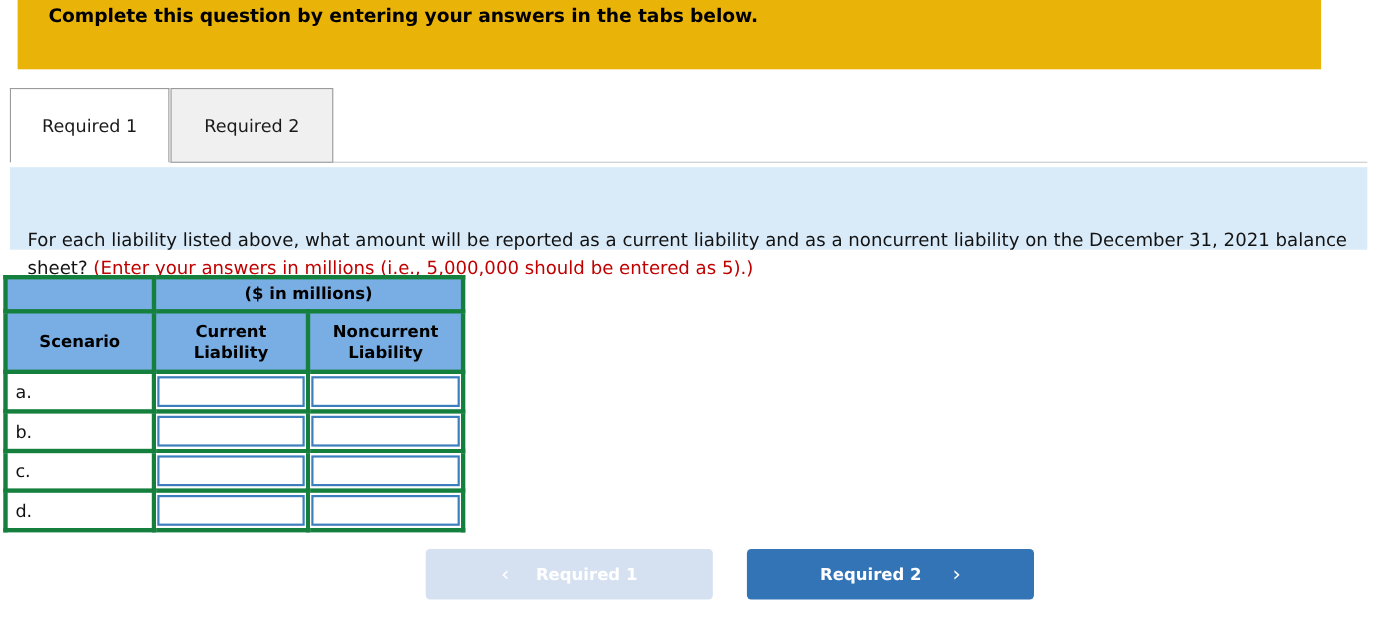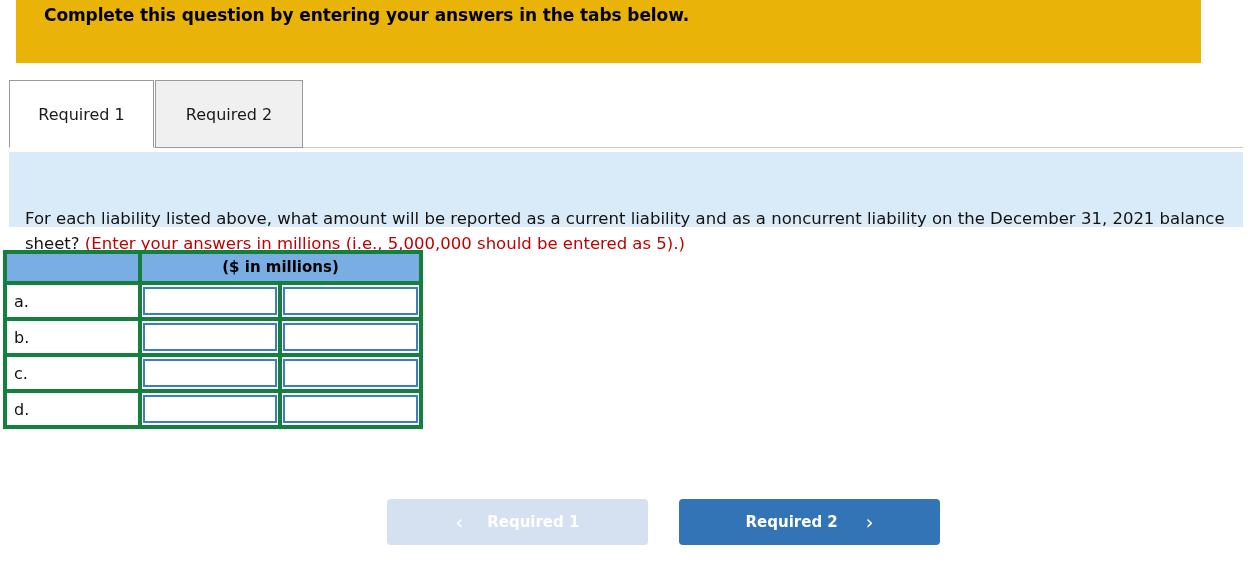"Scenario" tr { html: none -> <tr> <td>Scenario</td> <td> <span>Current</span><br> <span>Liability</span> </td> <td> <span>Noncurrent</span><br> <span>Liability</span> </td> </tr> }
